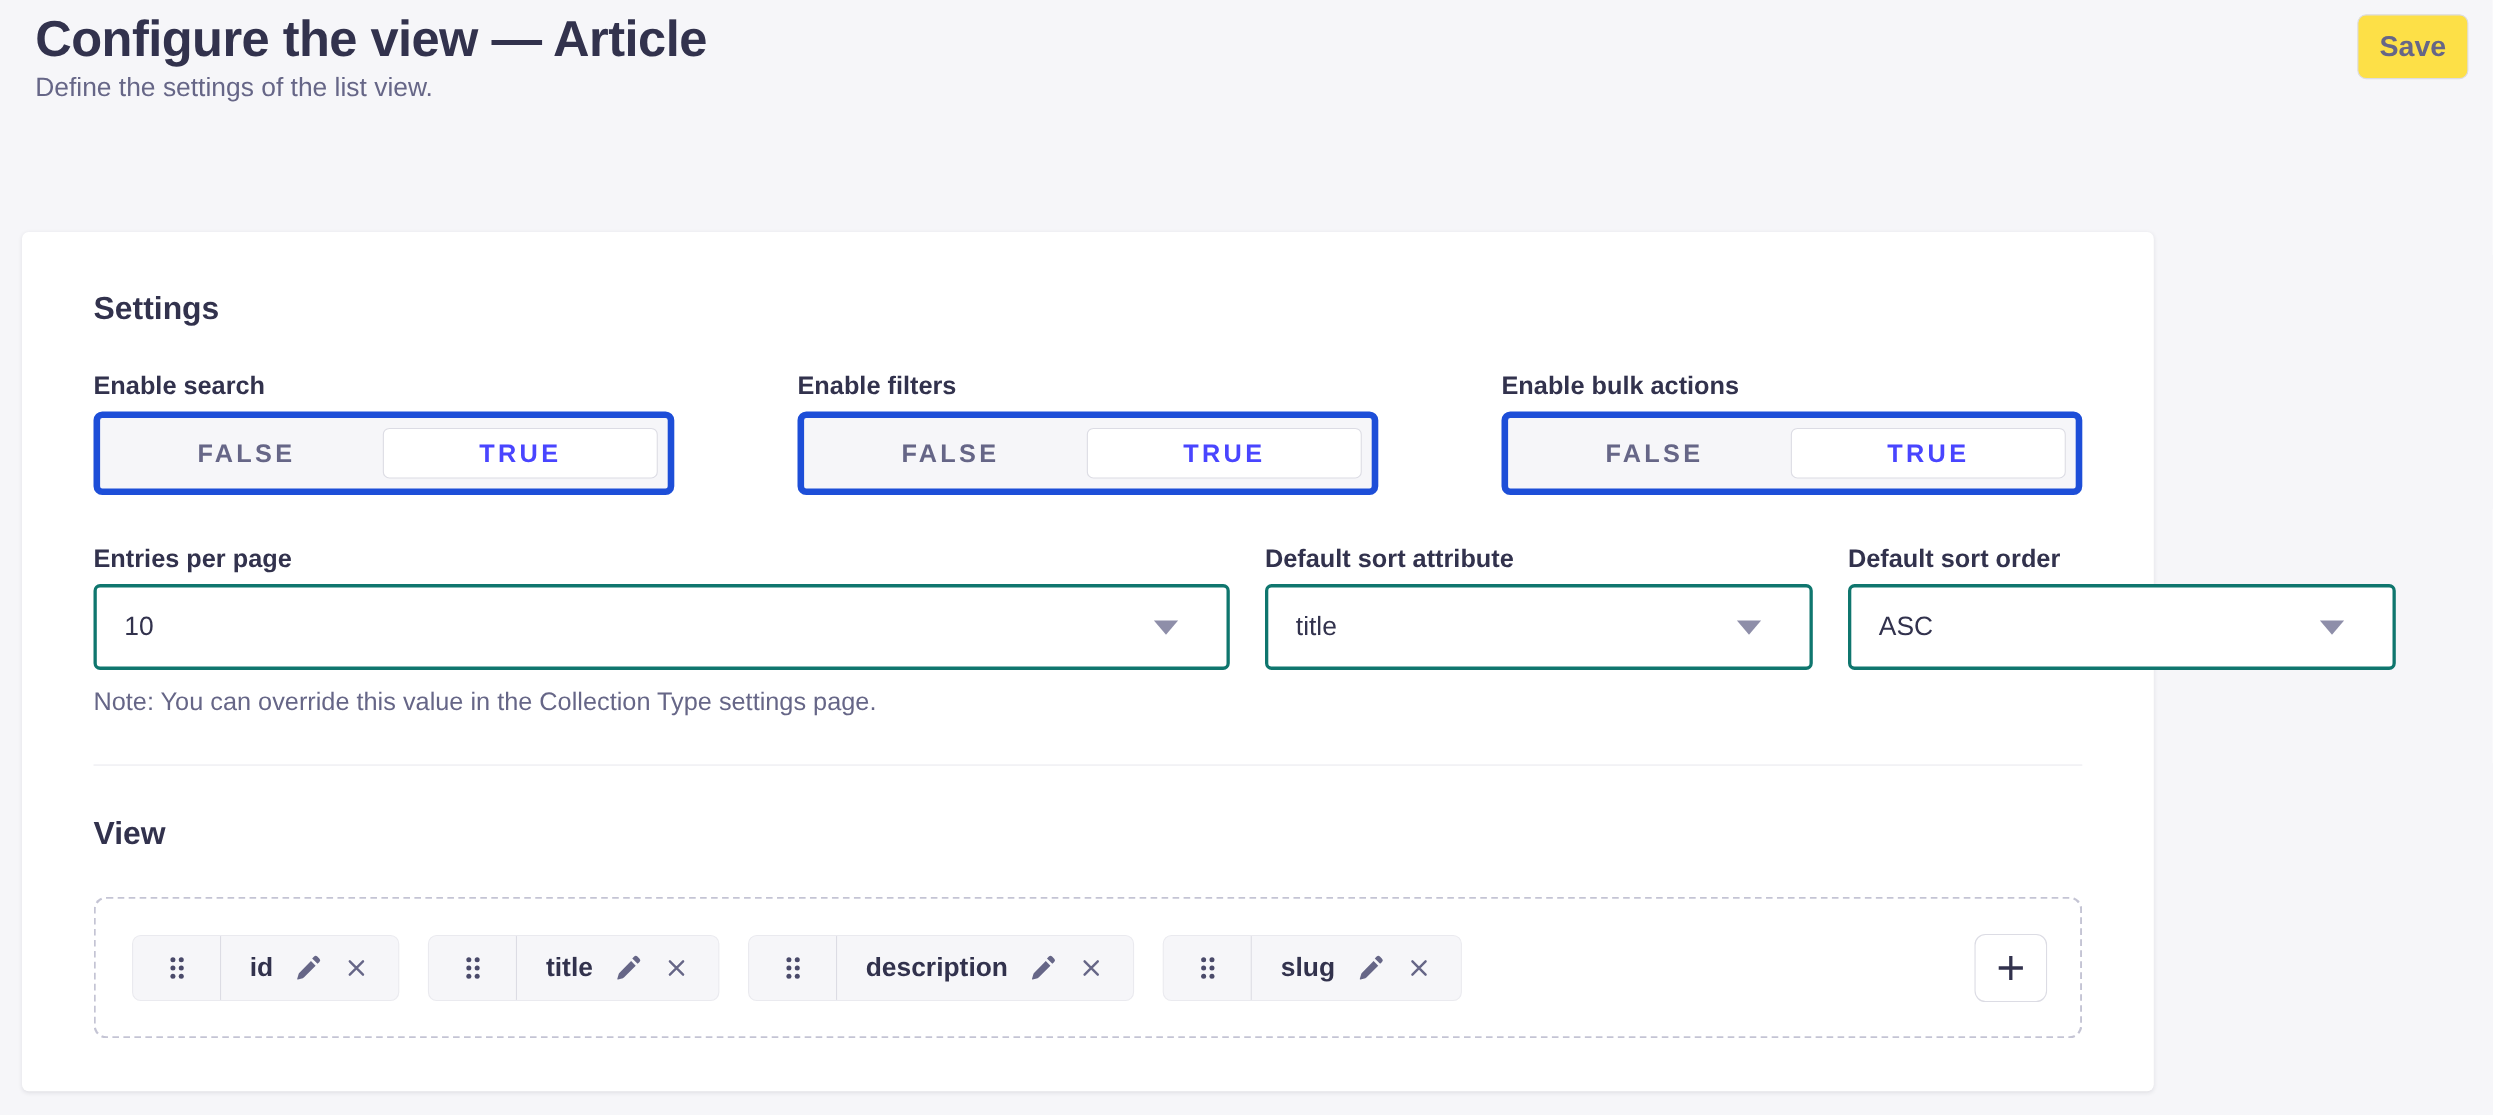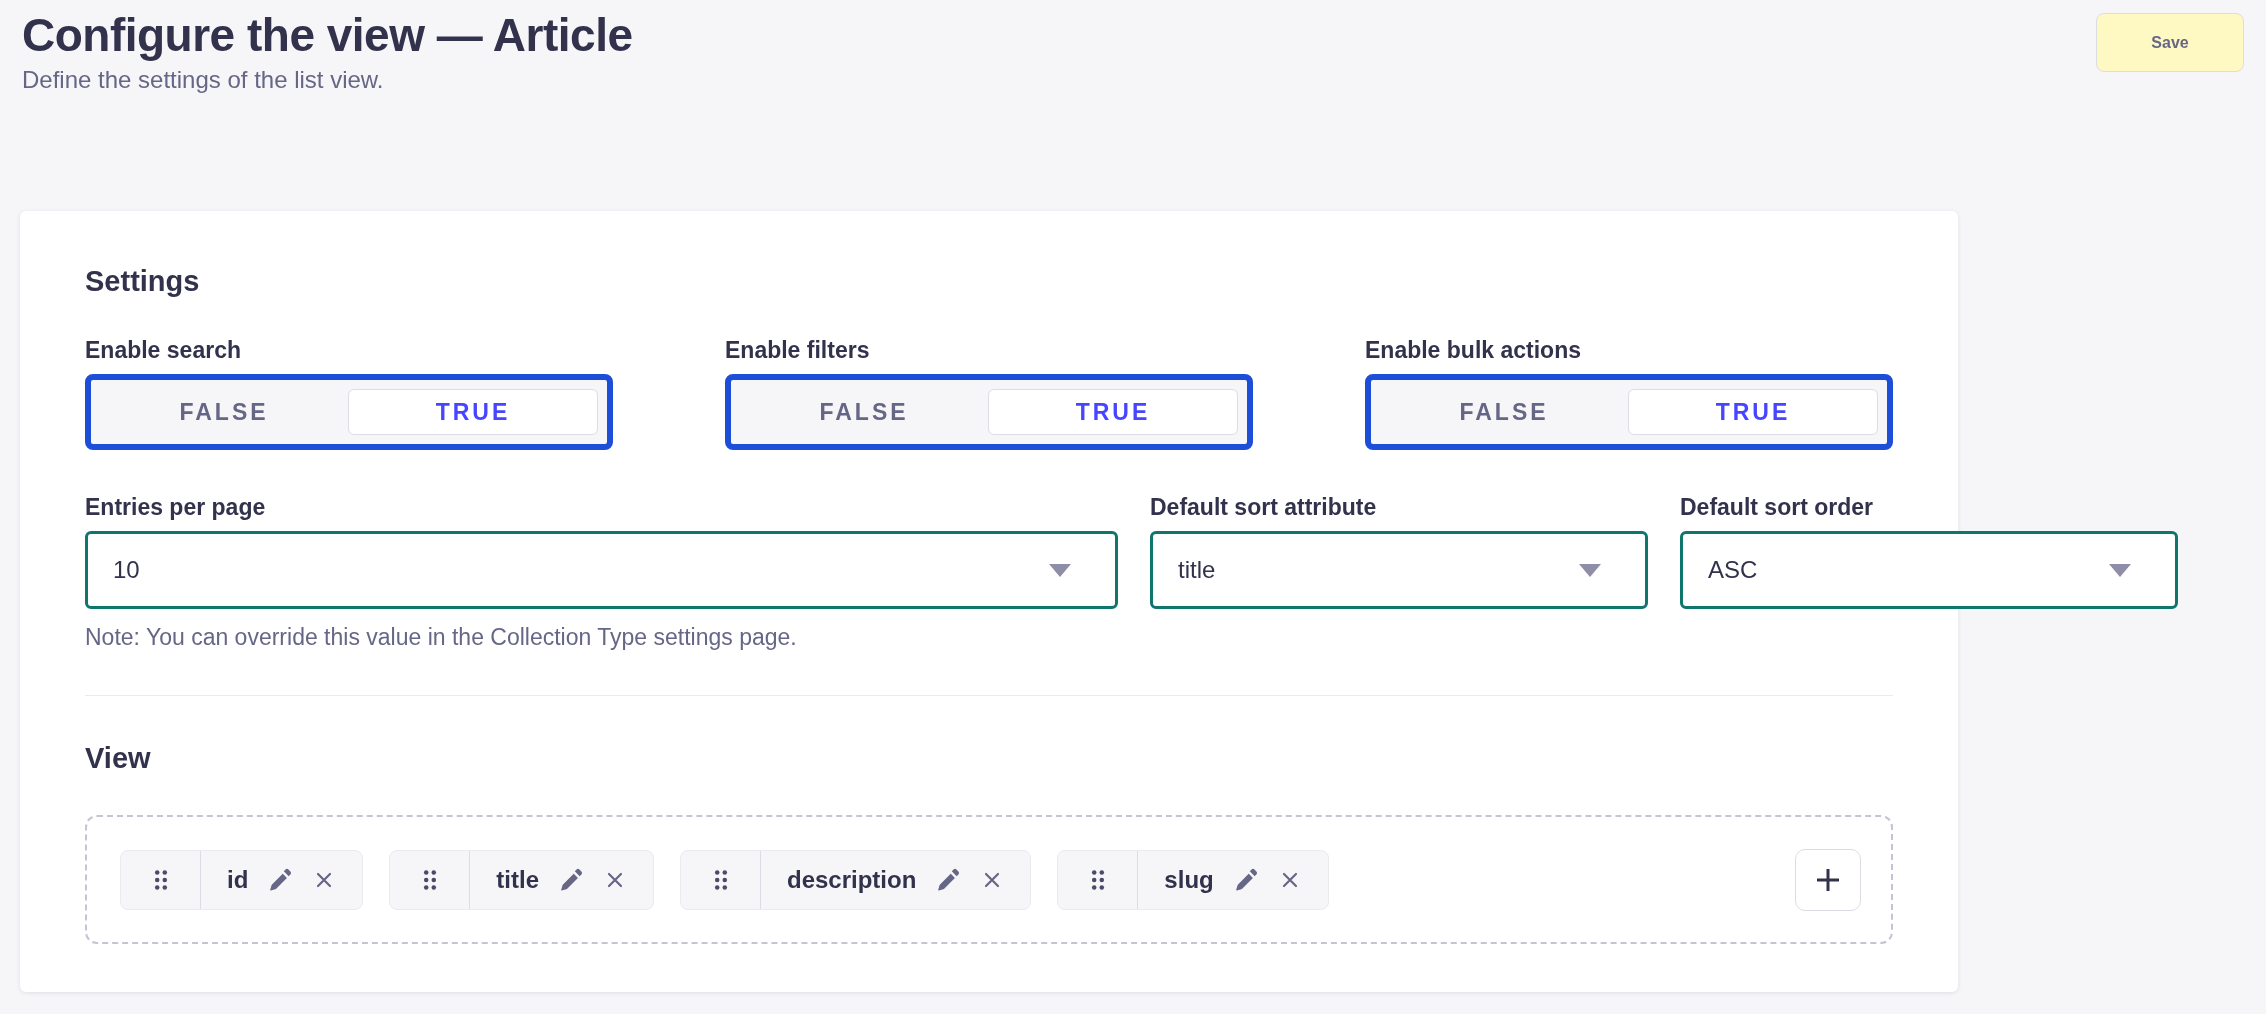"Configure the view — Article" .page-header { margin-left: none -> 10px }
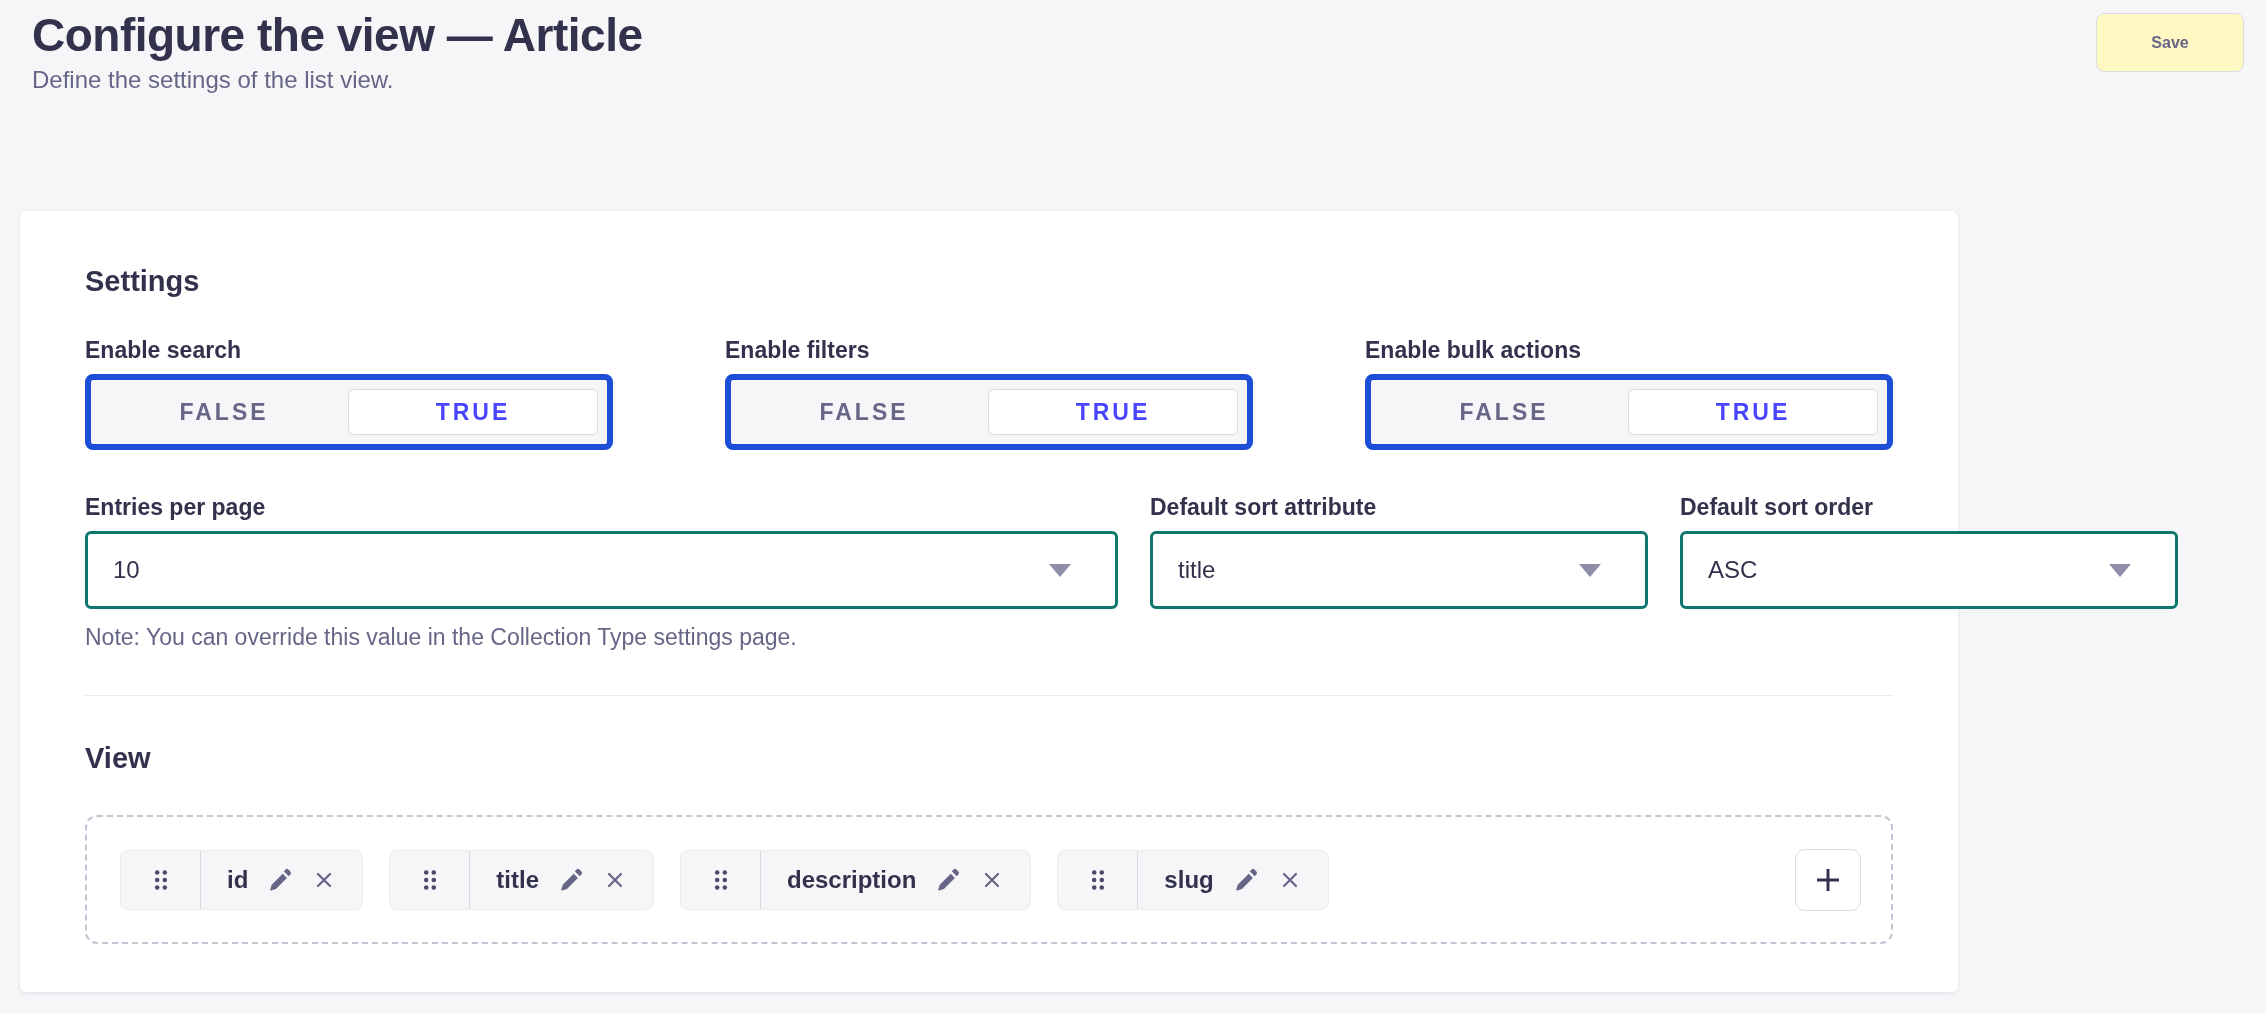"Save" .save-button { background: #fef9c3 -> #fde047; font-size: 16px -> 26px; width: 148px -> 101px }
